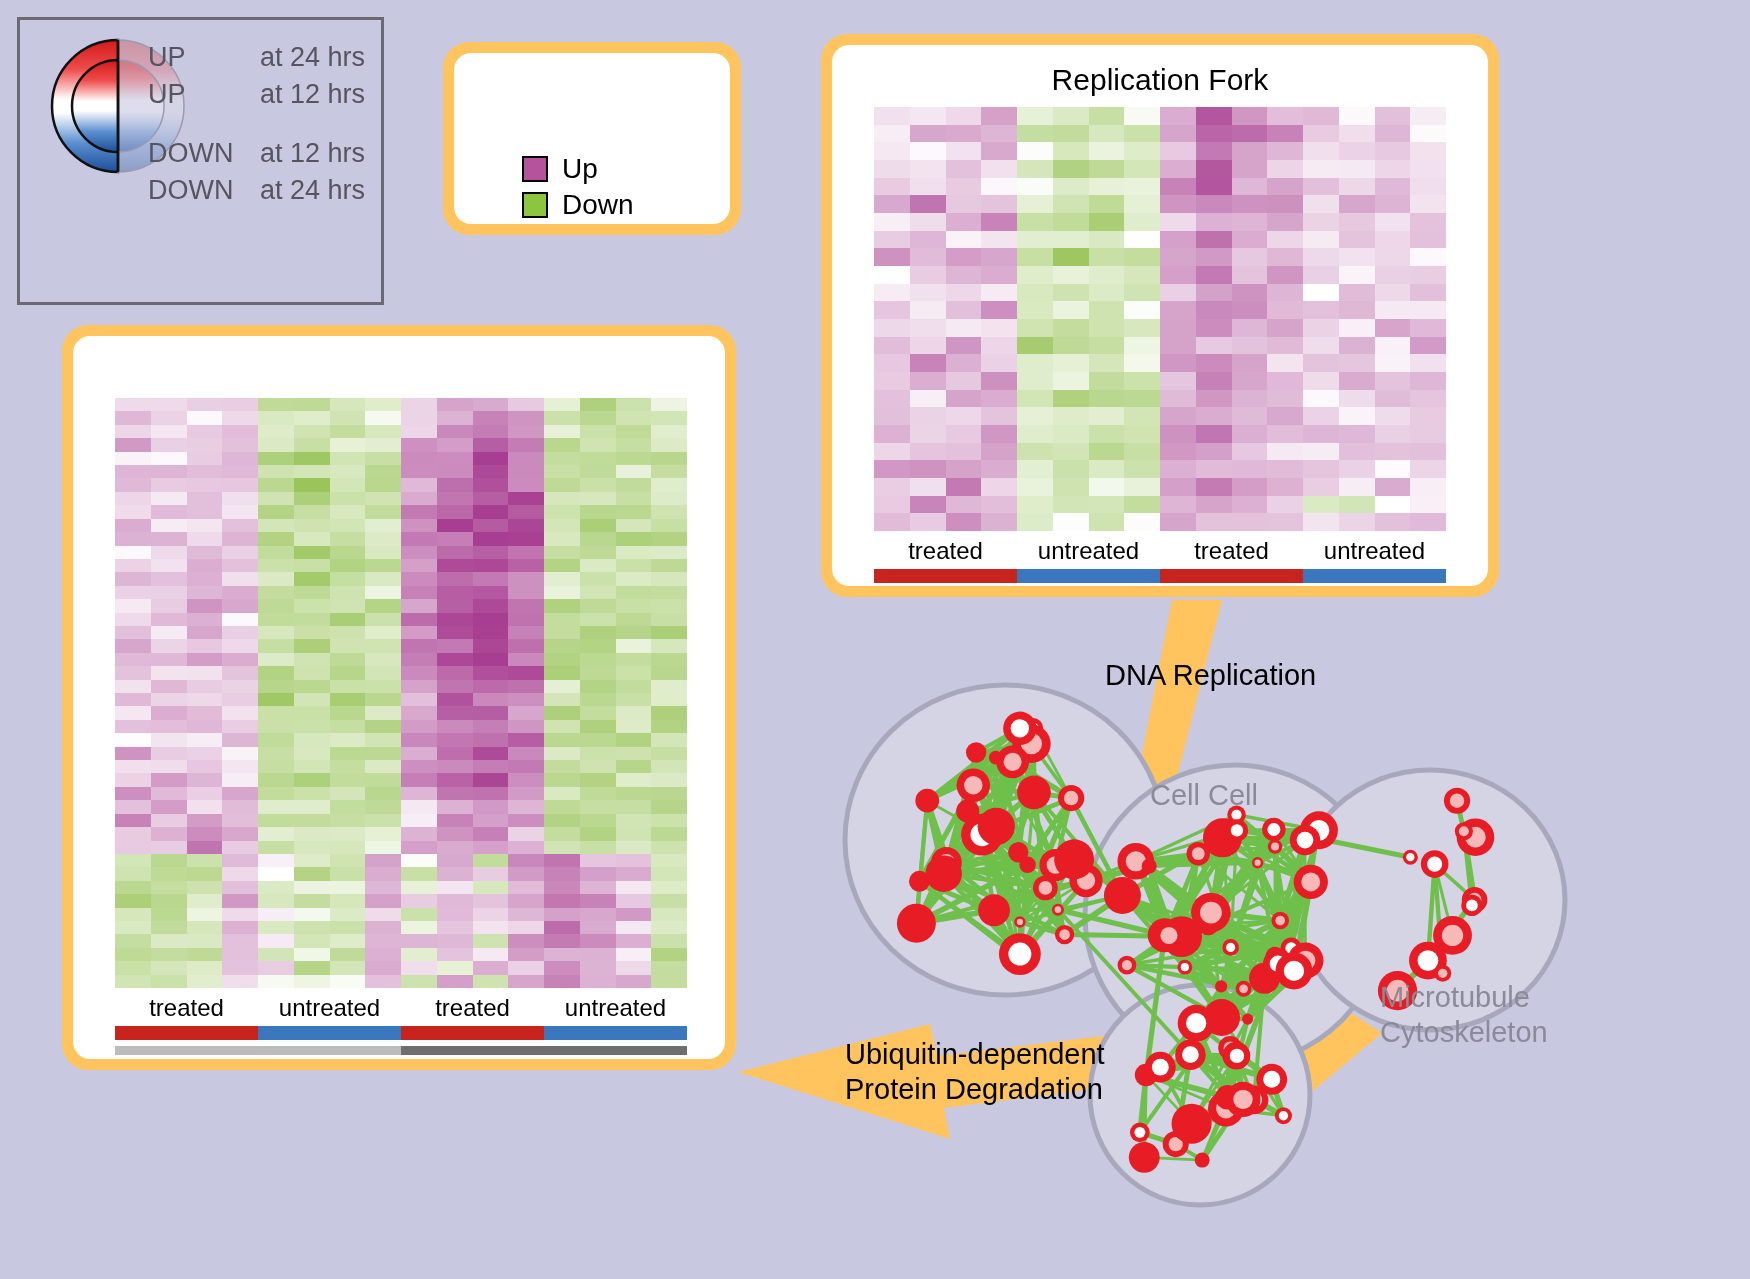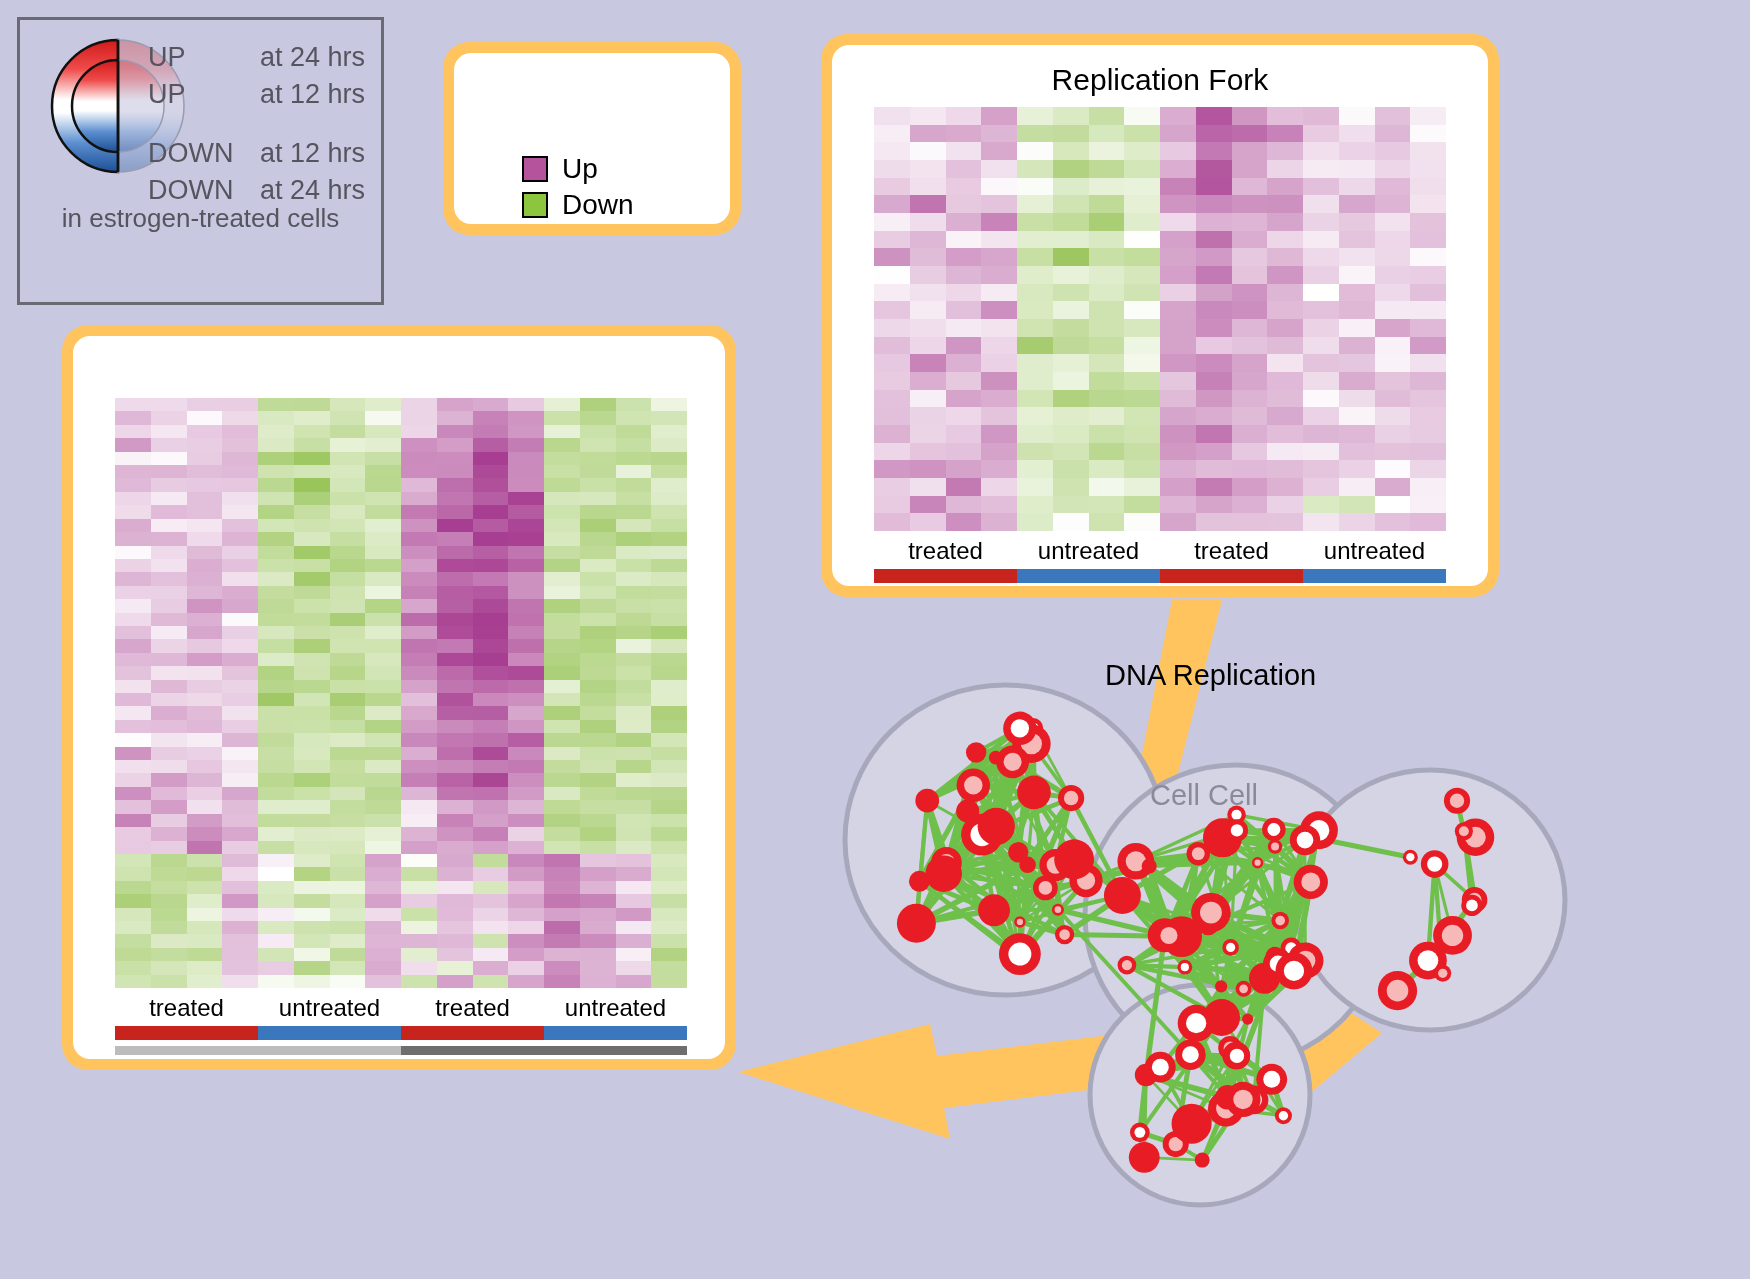"in estrogen-treated cells" div { html: <div>in estrogen-treated cells</div> -> none }
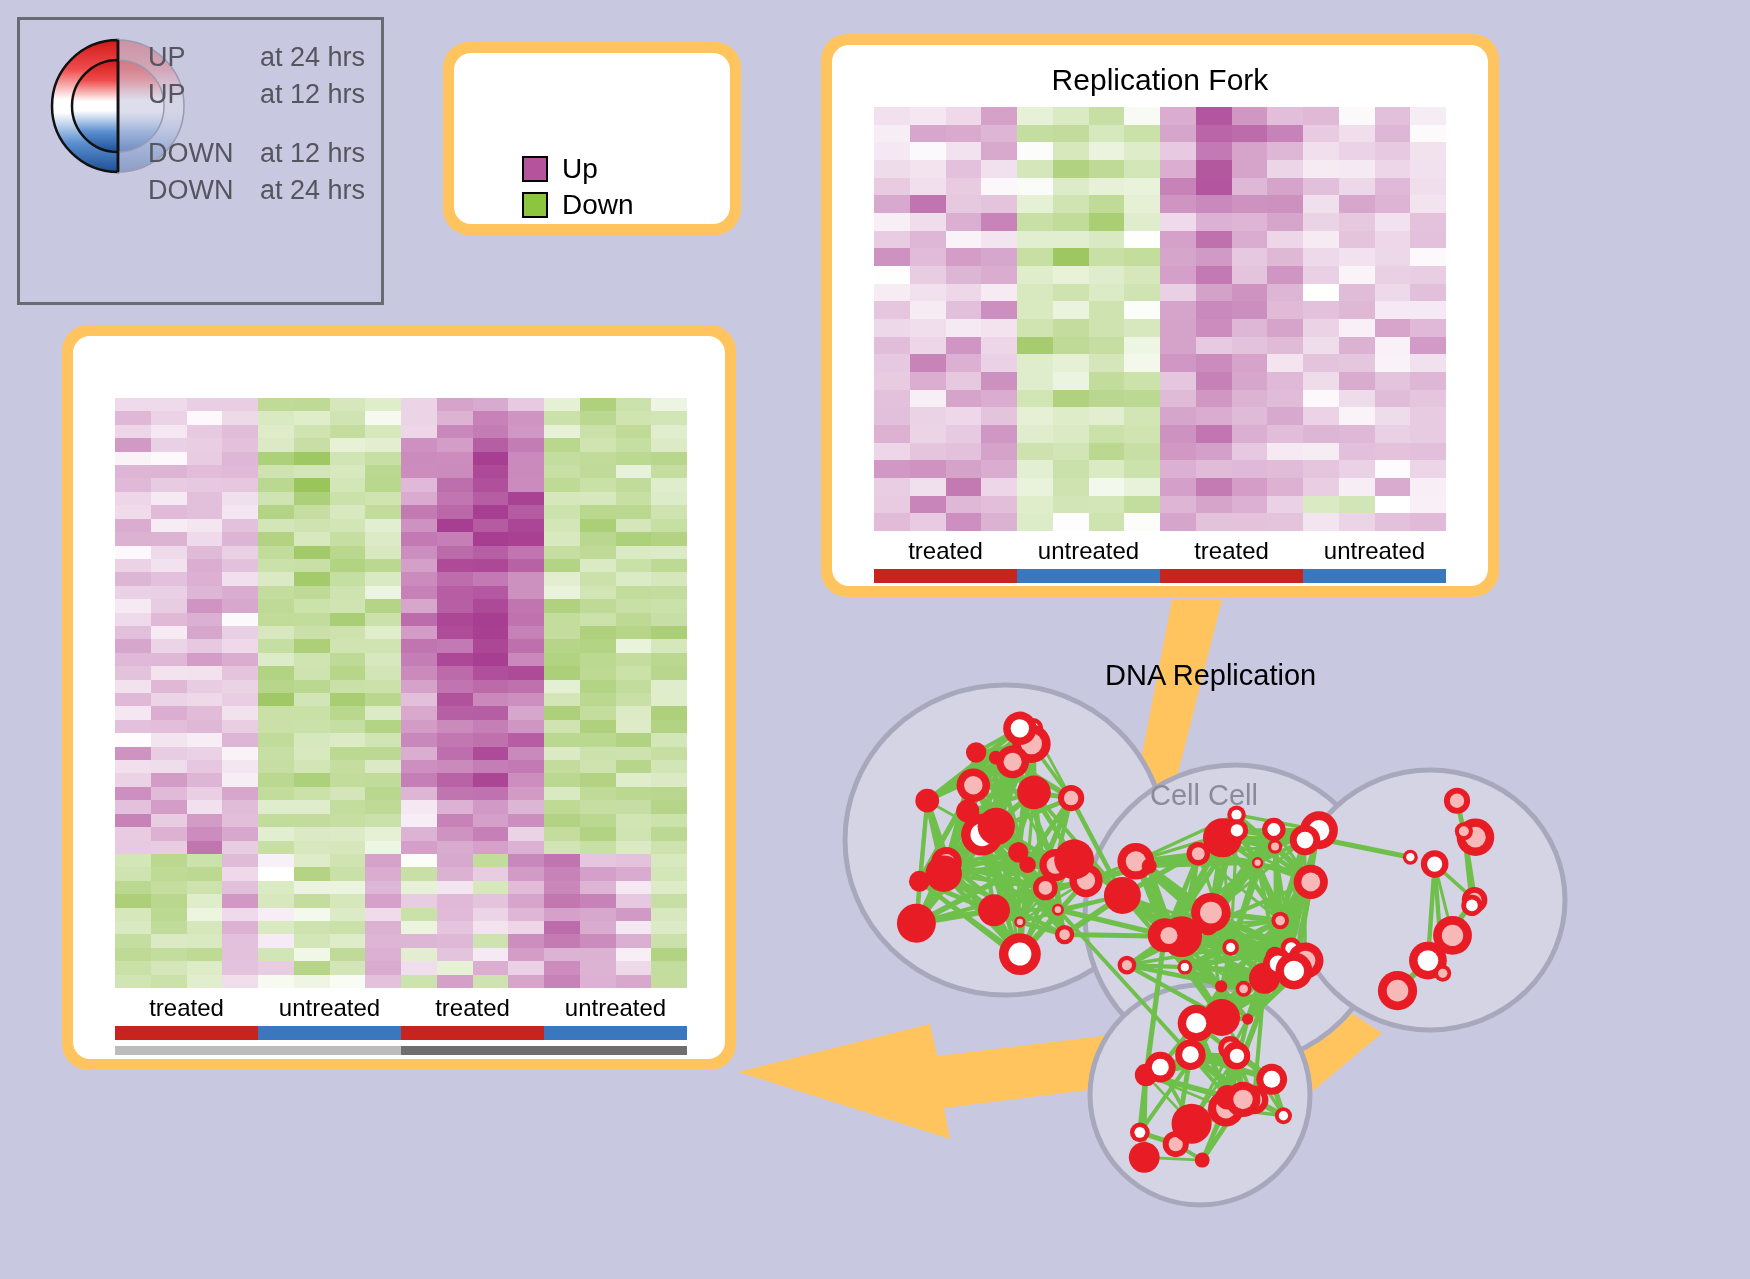"Microtubule" div.net-label { html: none -> <div>Microtubule Cytoskeleton</div> }
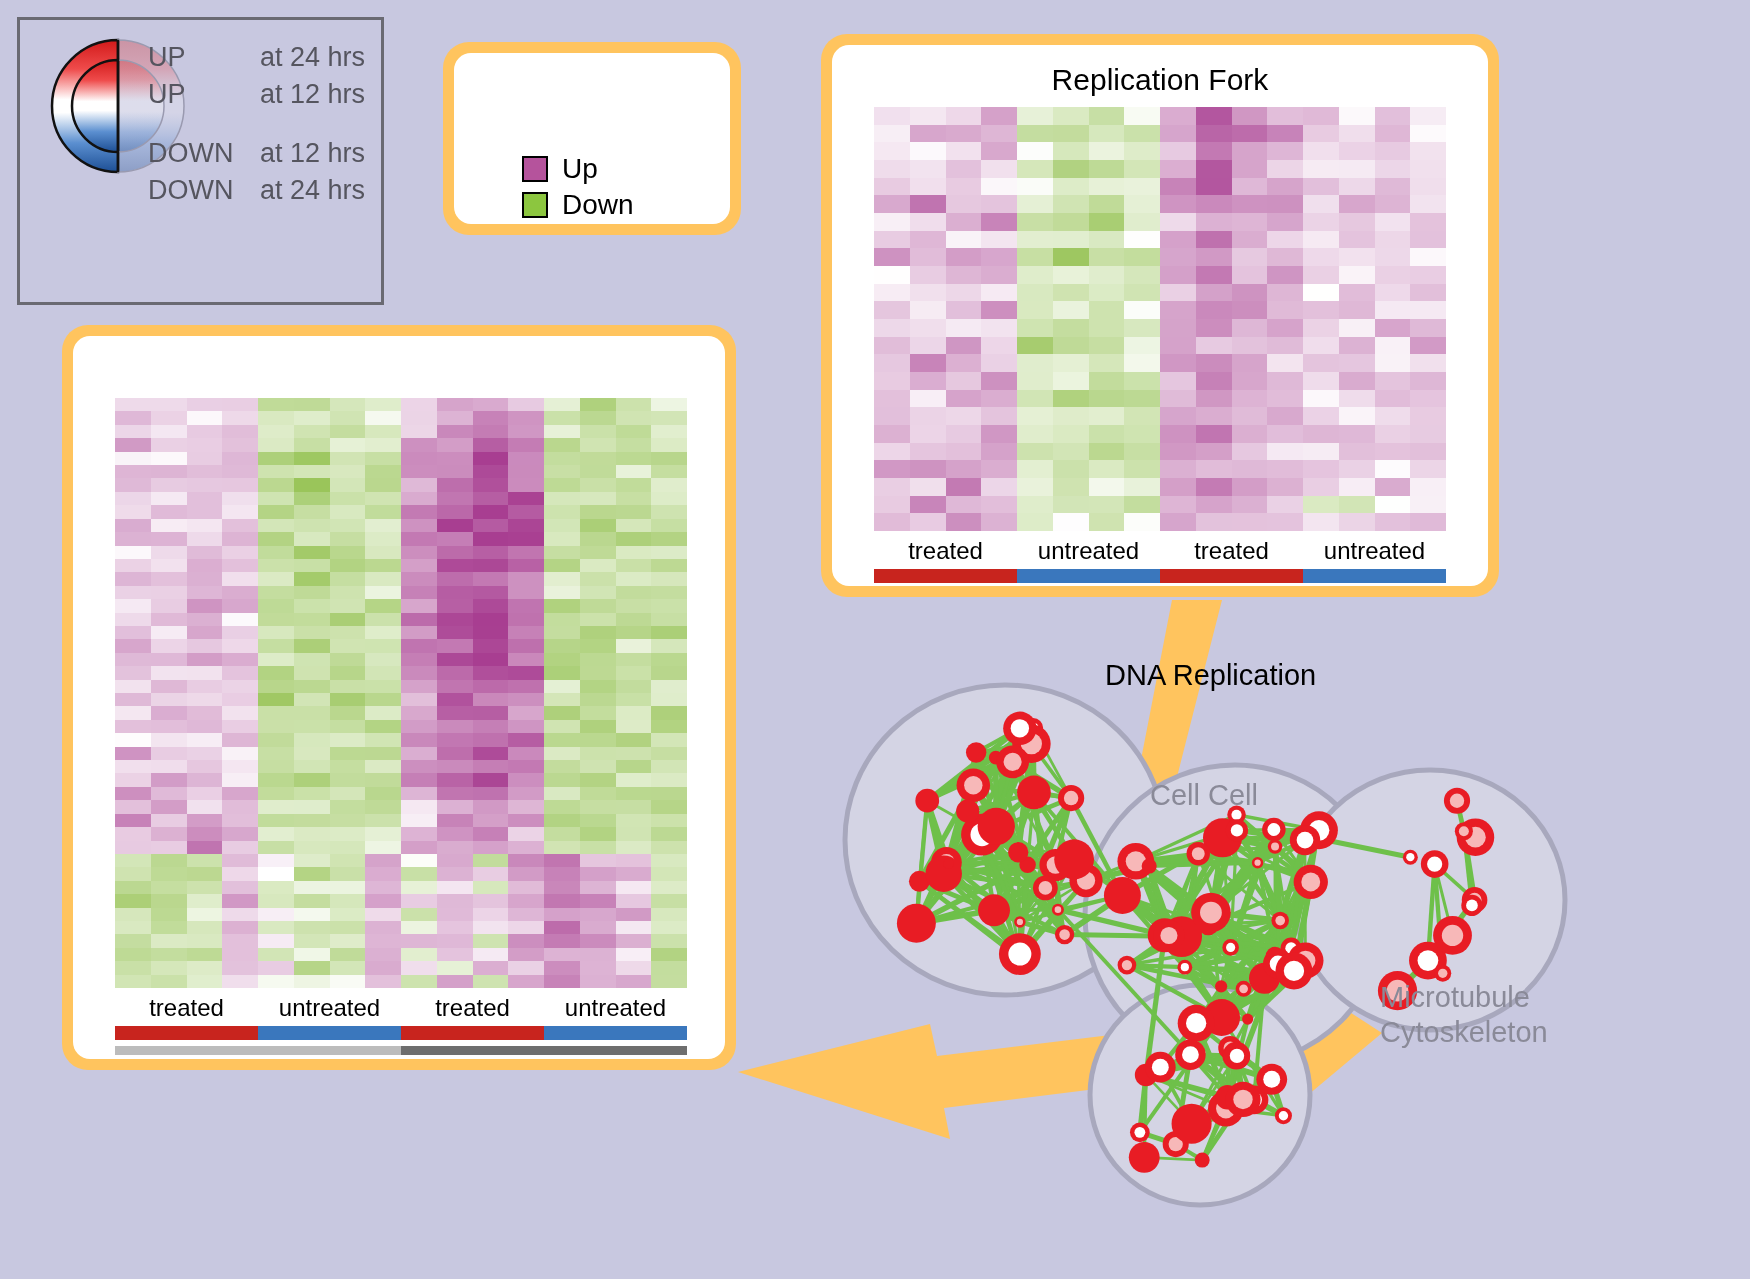"Ubiquitin-dependent" div.net-label { html: none -> <div>Ubiquitin-dependent Protein Degradation</div> }
